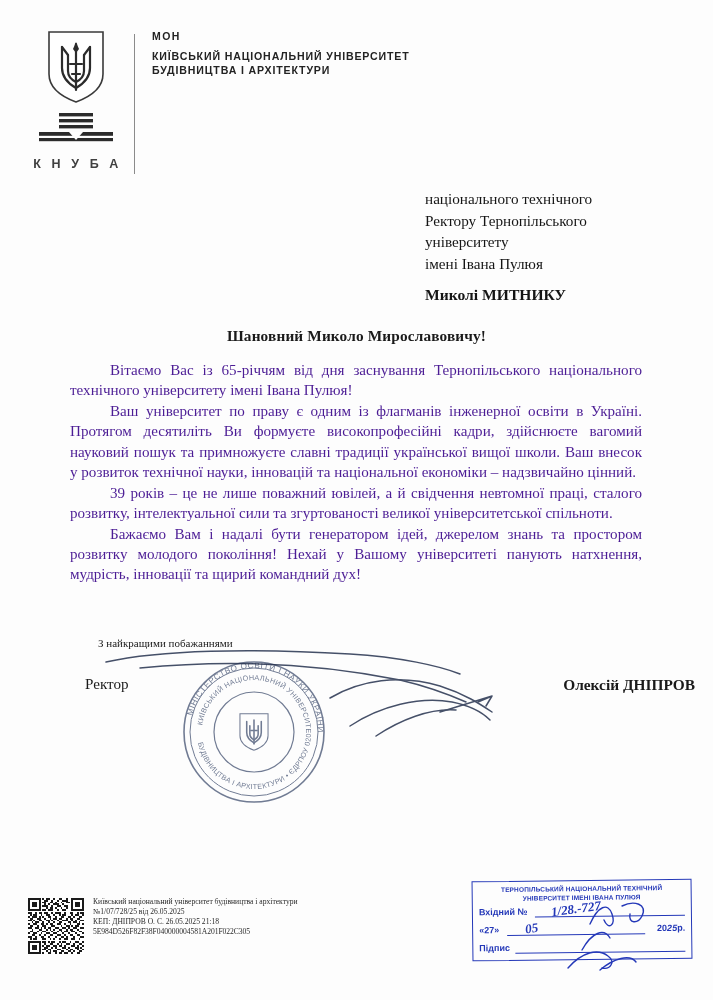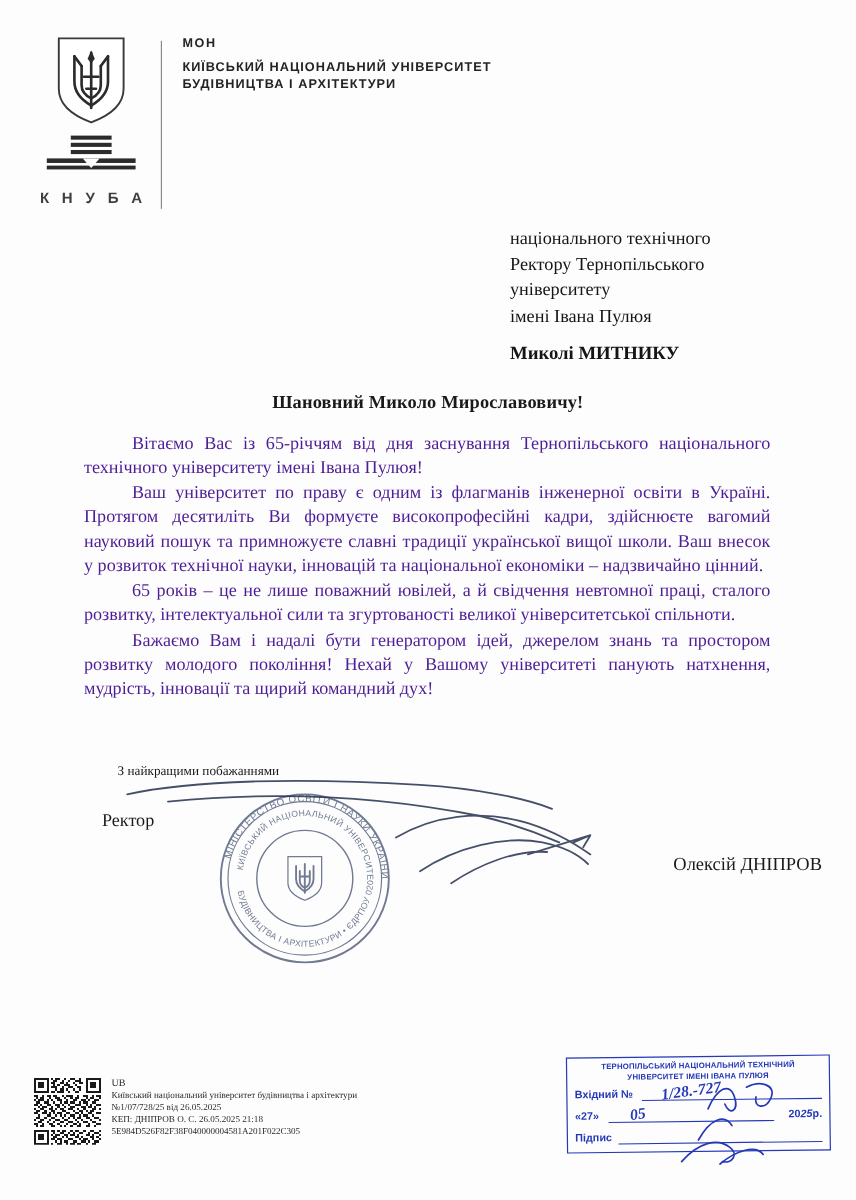"65 років – це не" p { text: 65 -> 39 }
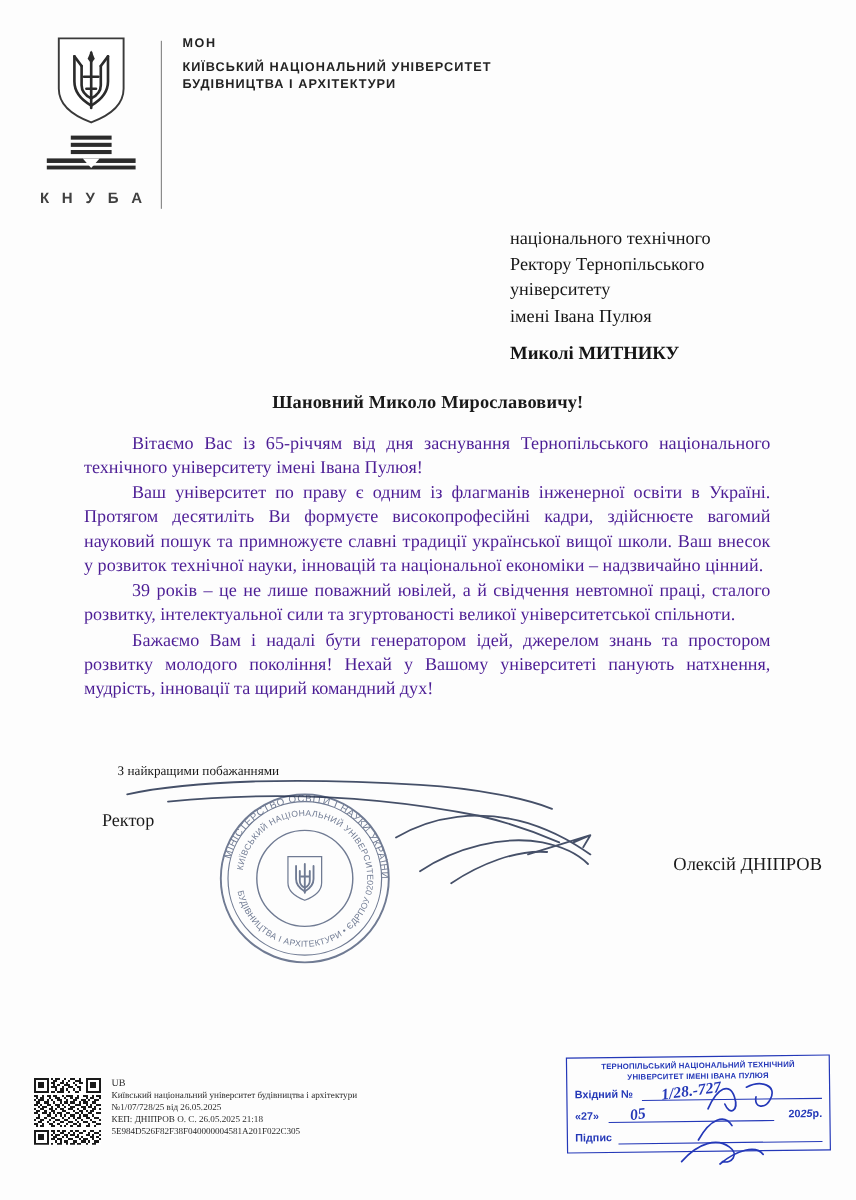"Олексій ДНІПРОВ" .sig-name { font-weight: normal -> bold; margin-top: 36px -> none; right: 28px -> 18px }
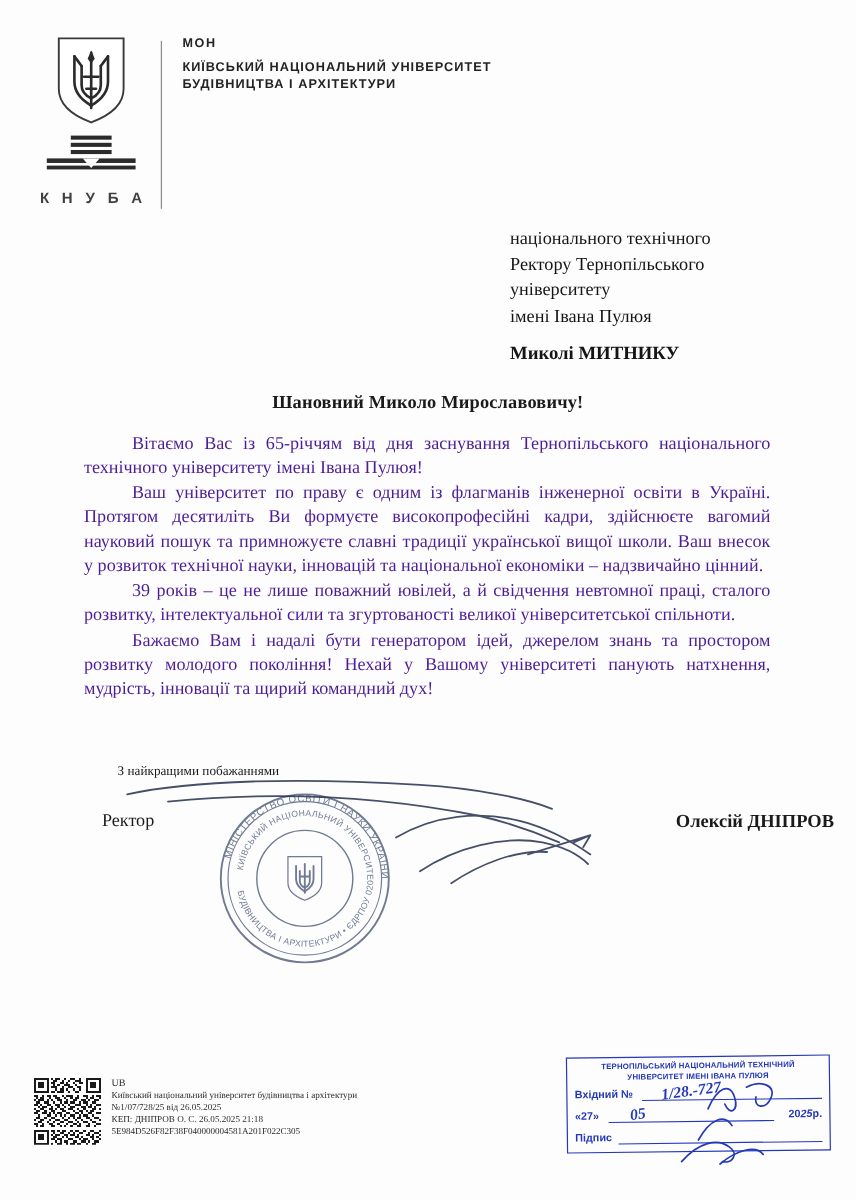"UB" div.ub { html: <div>UB</div> -> none }
